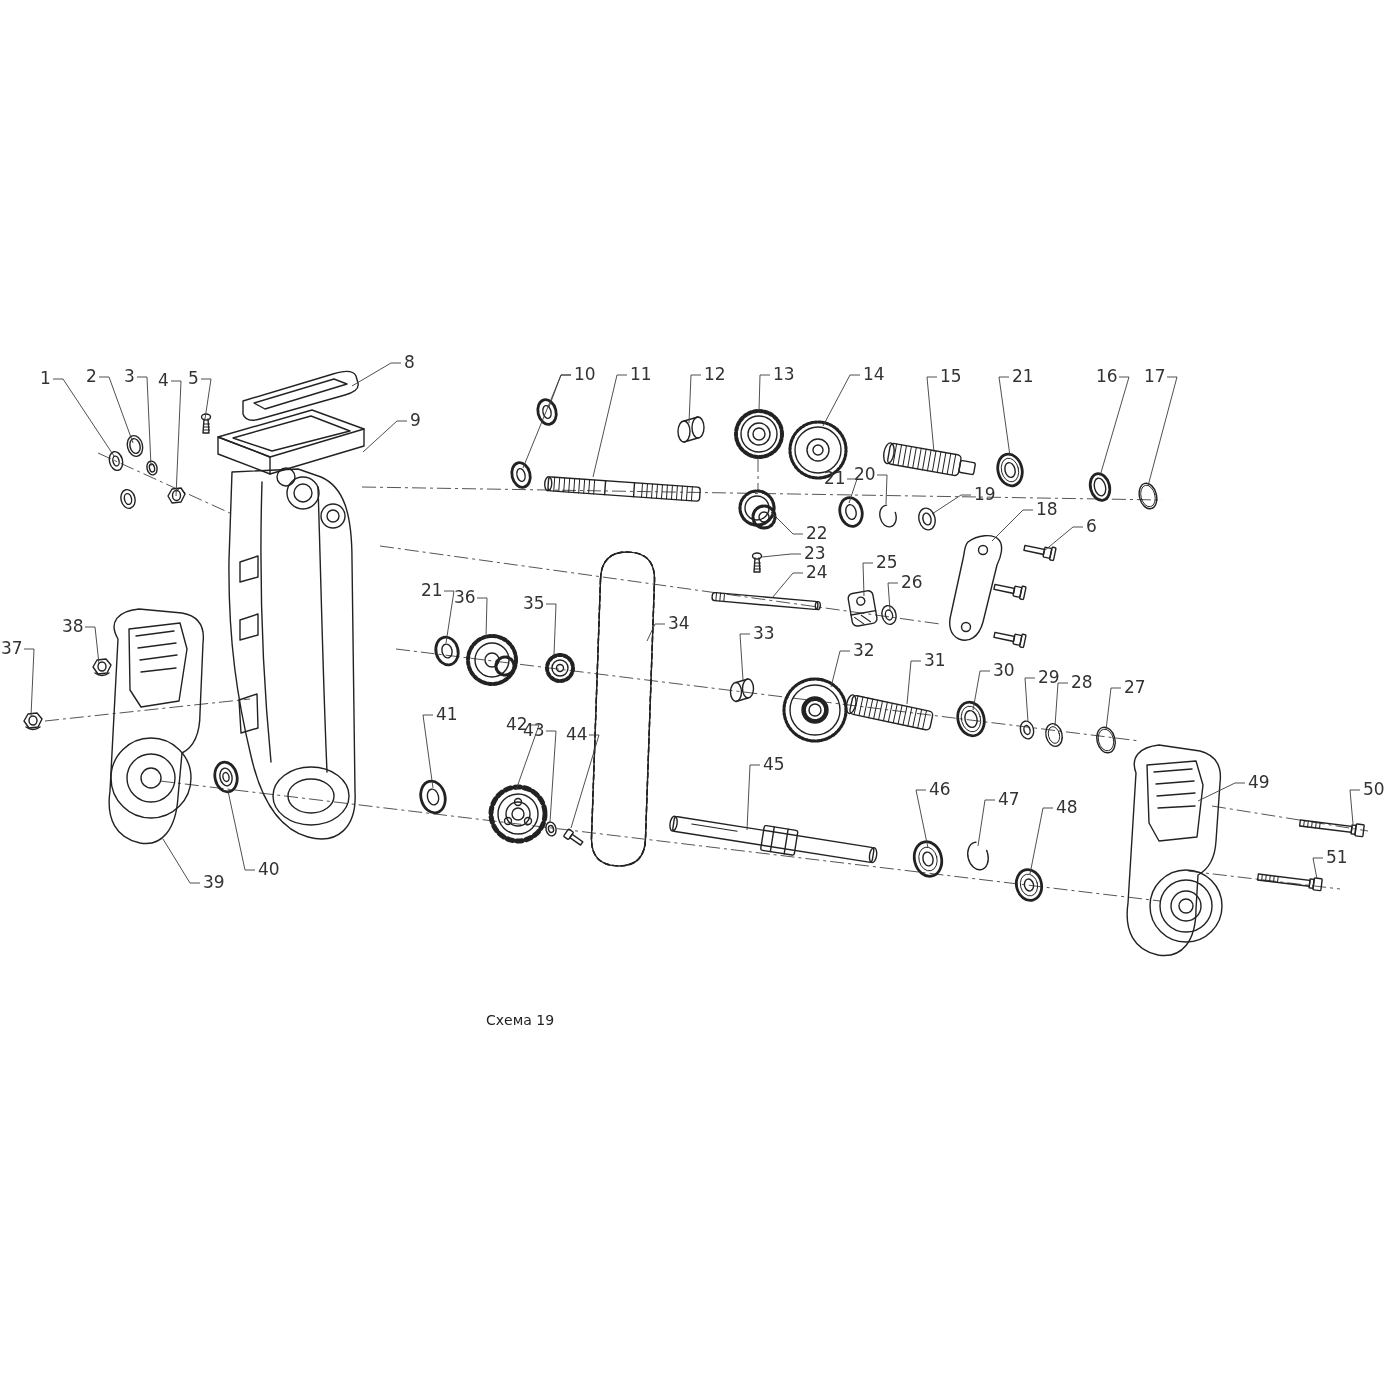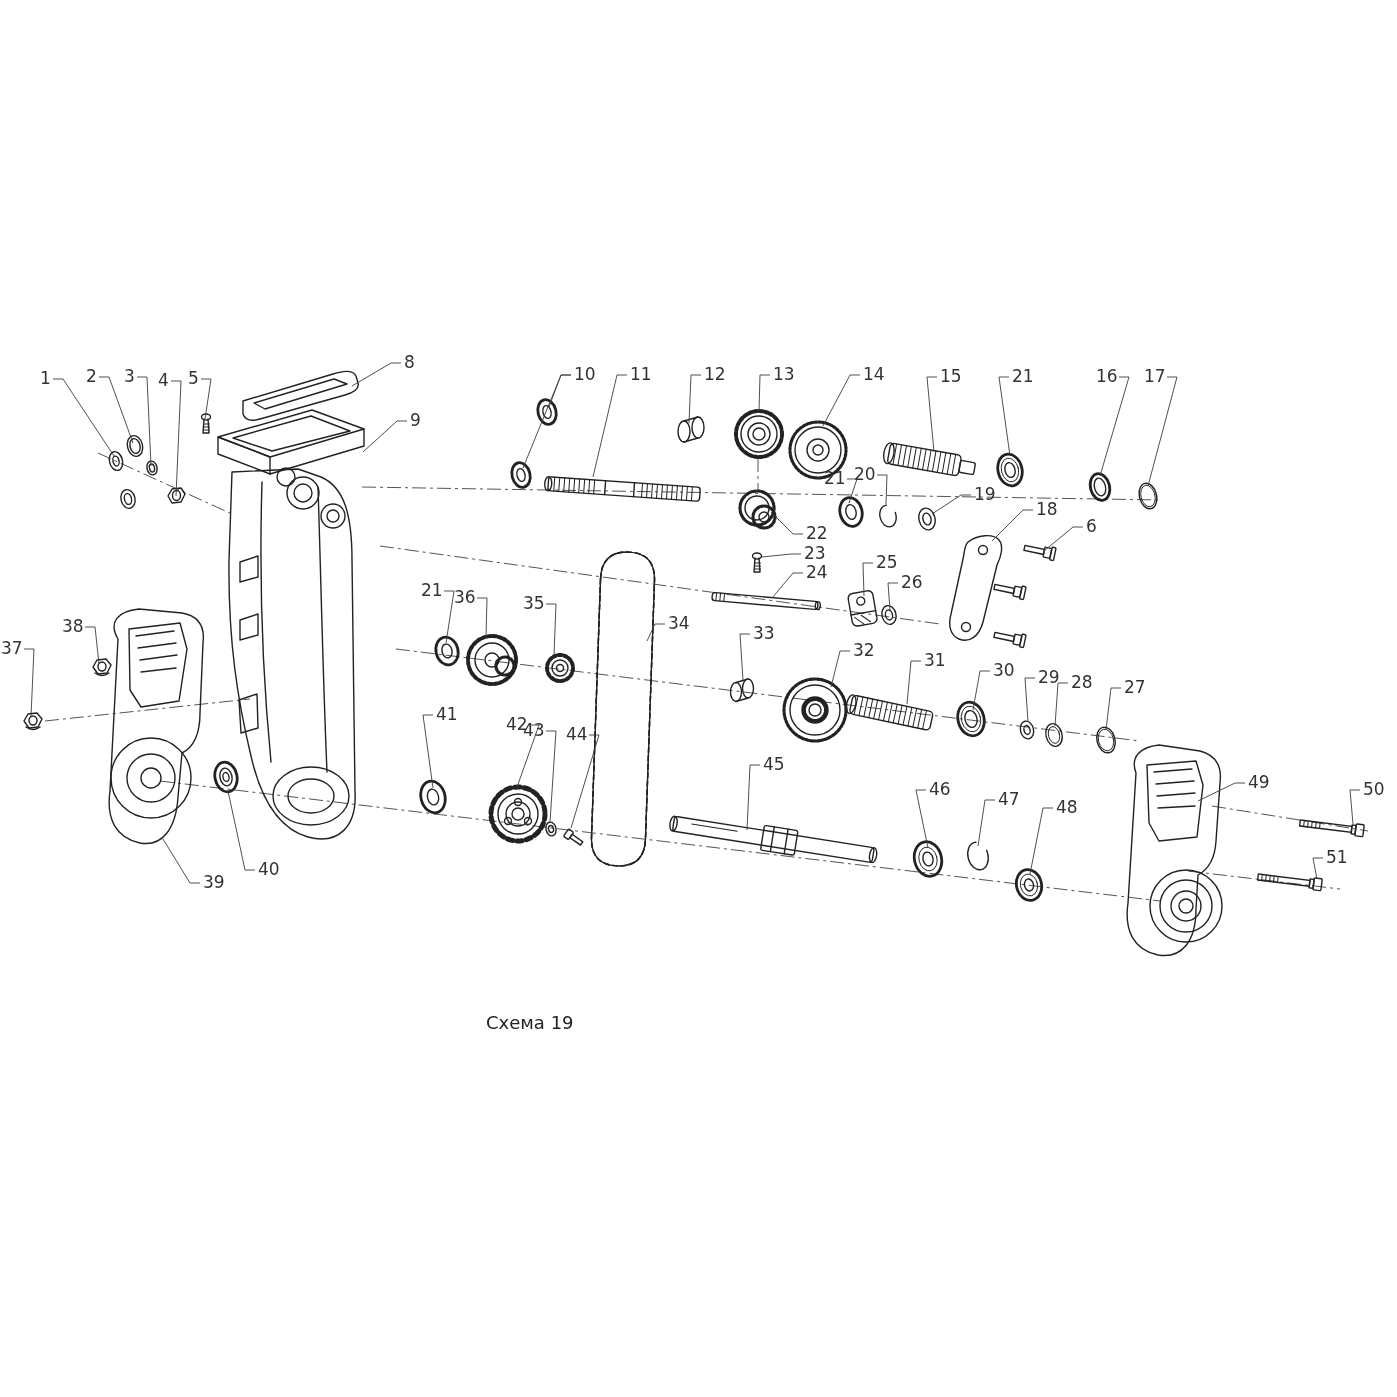"Схема 19" #caption { font-size: 18px -> 14px }
